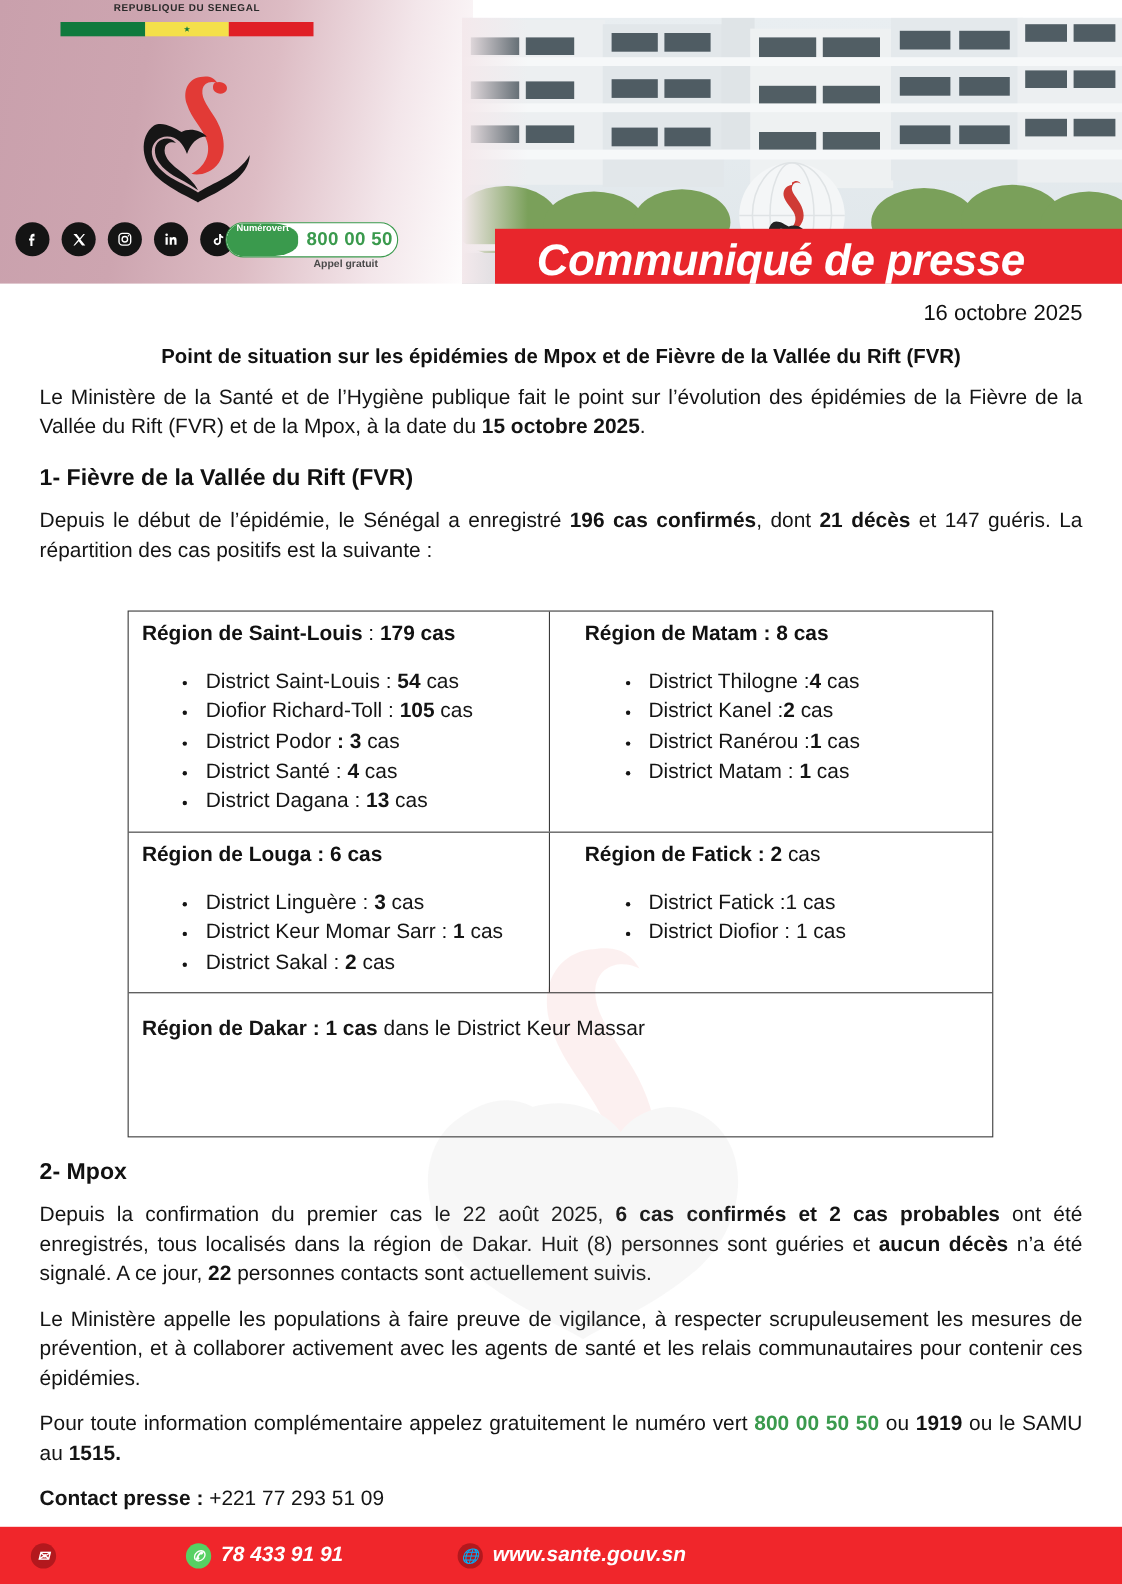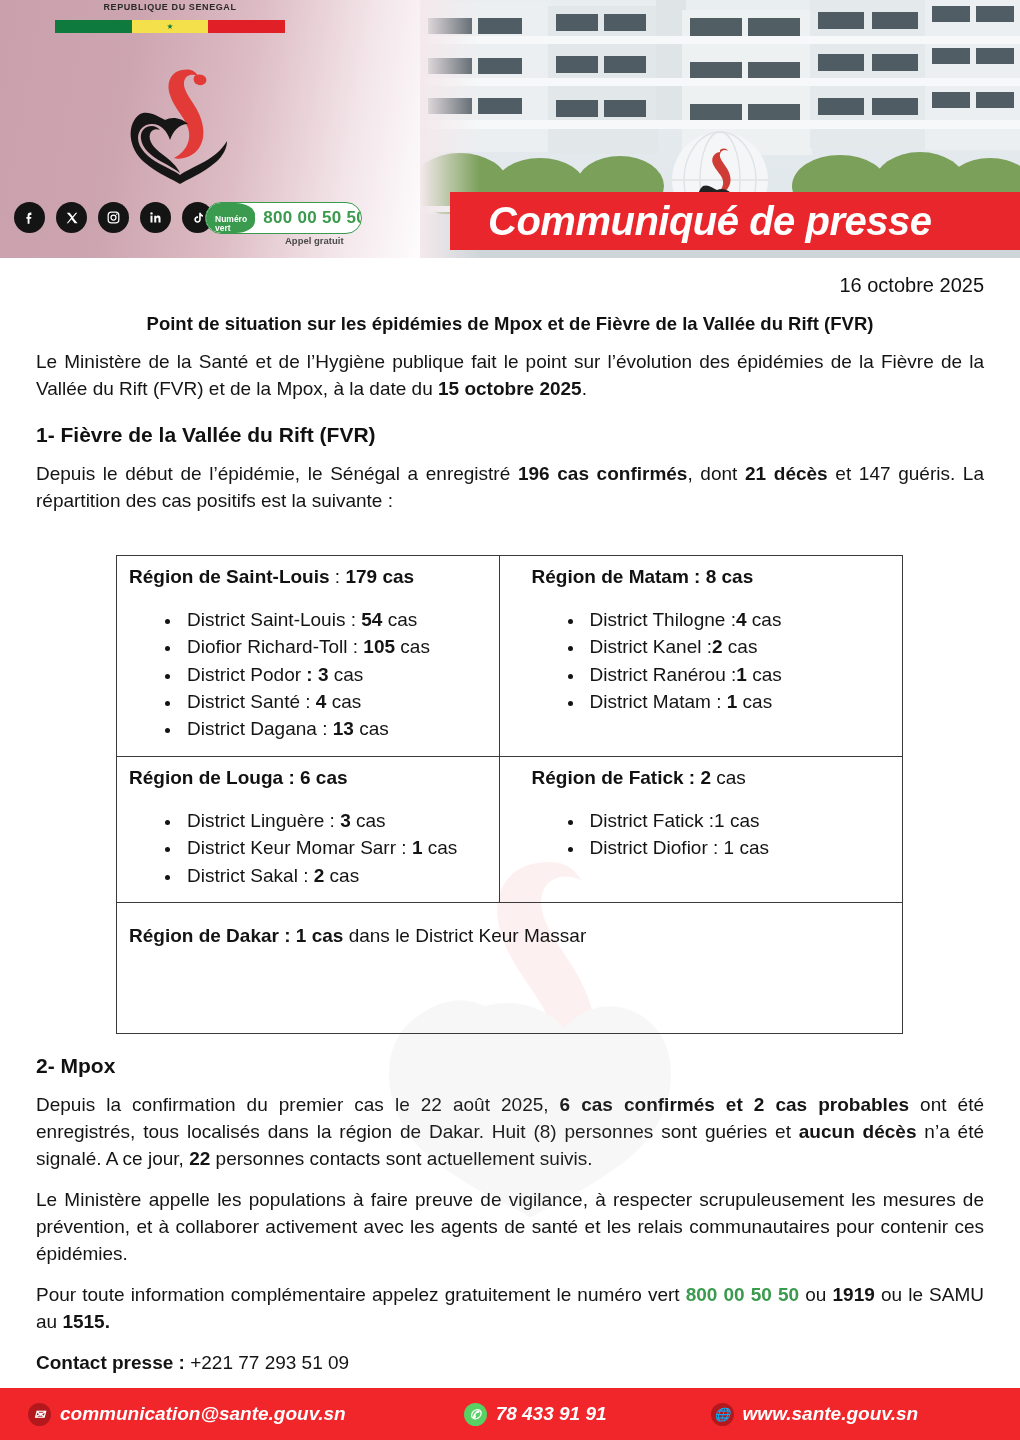"Numéro" .green-pill .vert { flex-direction: column -> none; justify-content: flex-end -> flex-start }
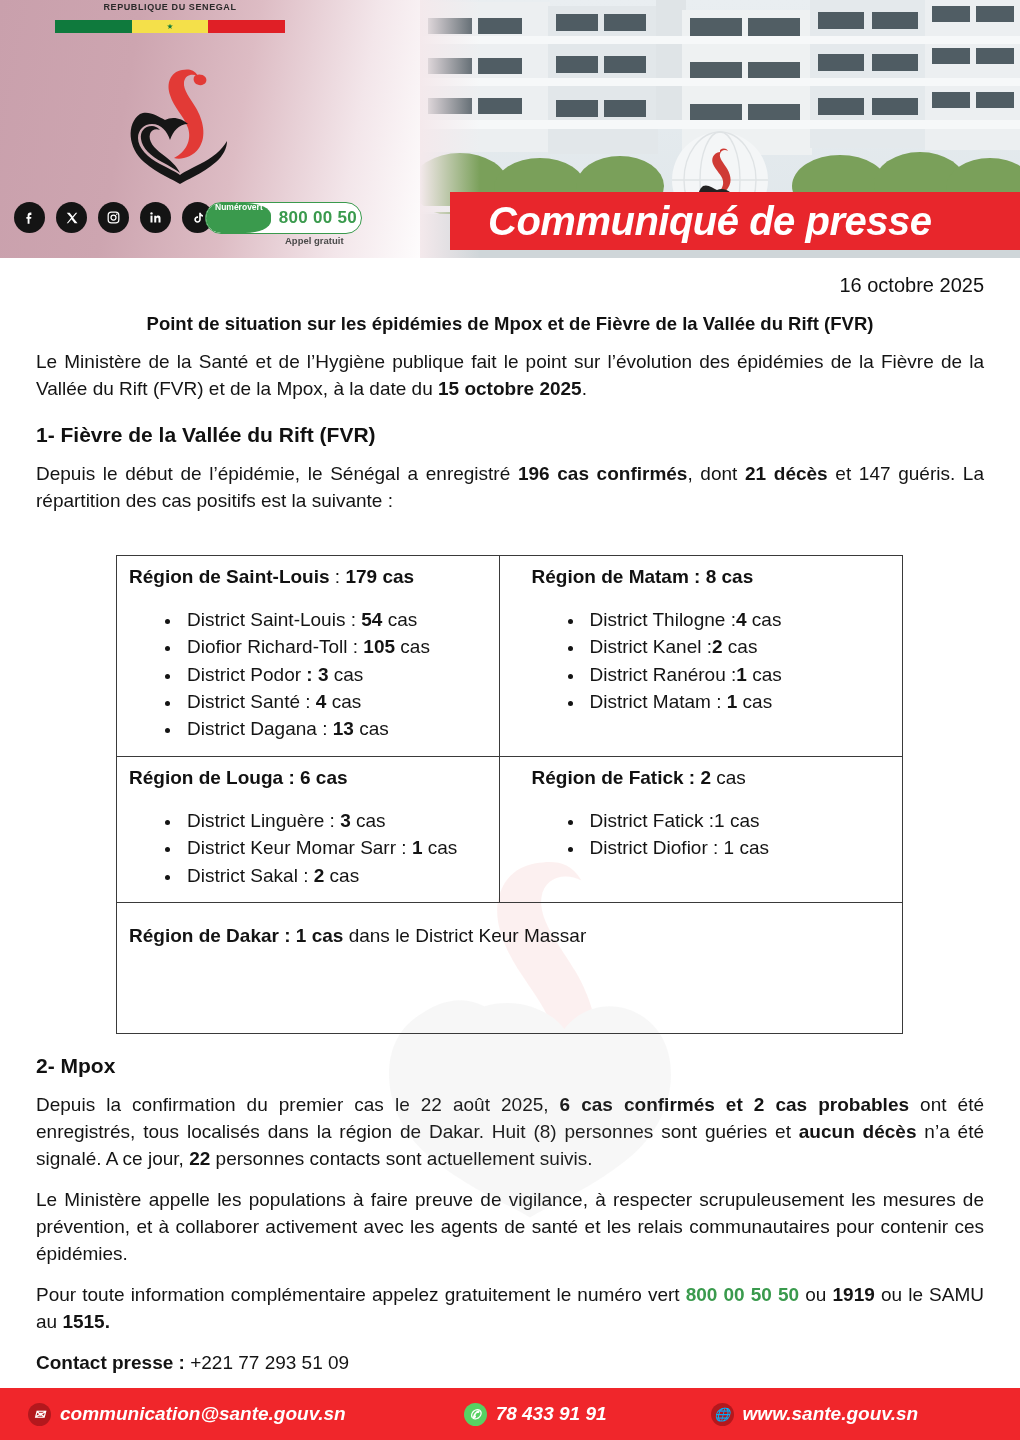"Communiqué de presse" .header-right { top: 0 -> 16px }
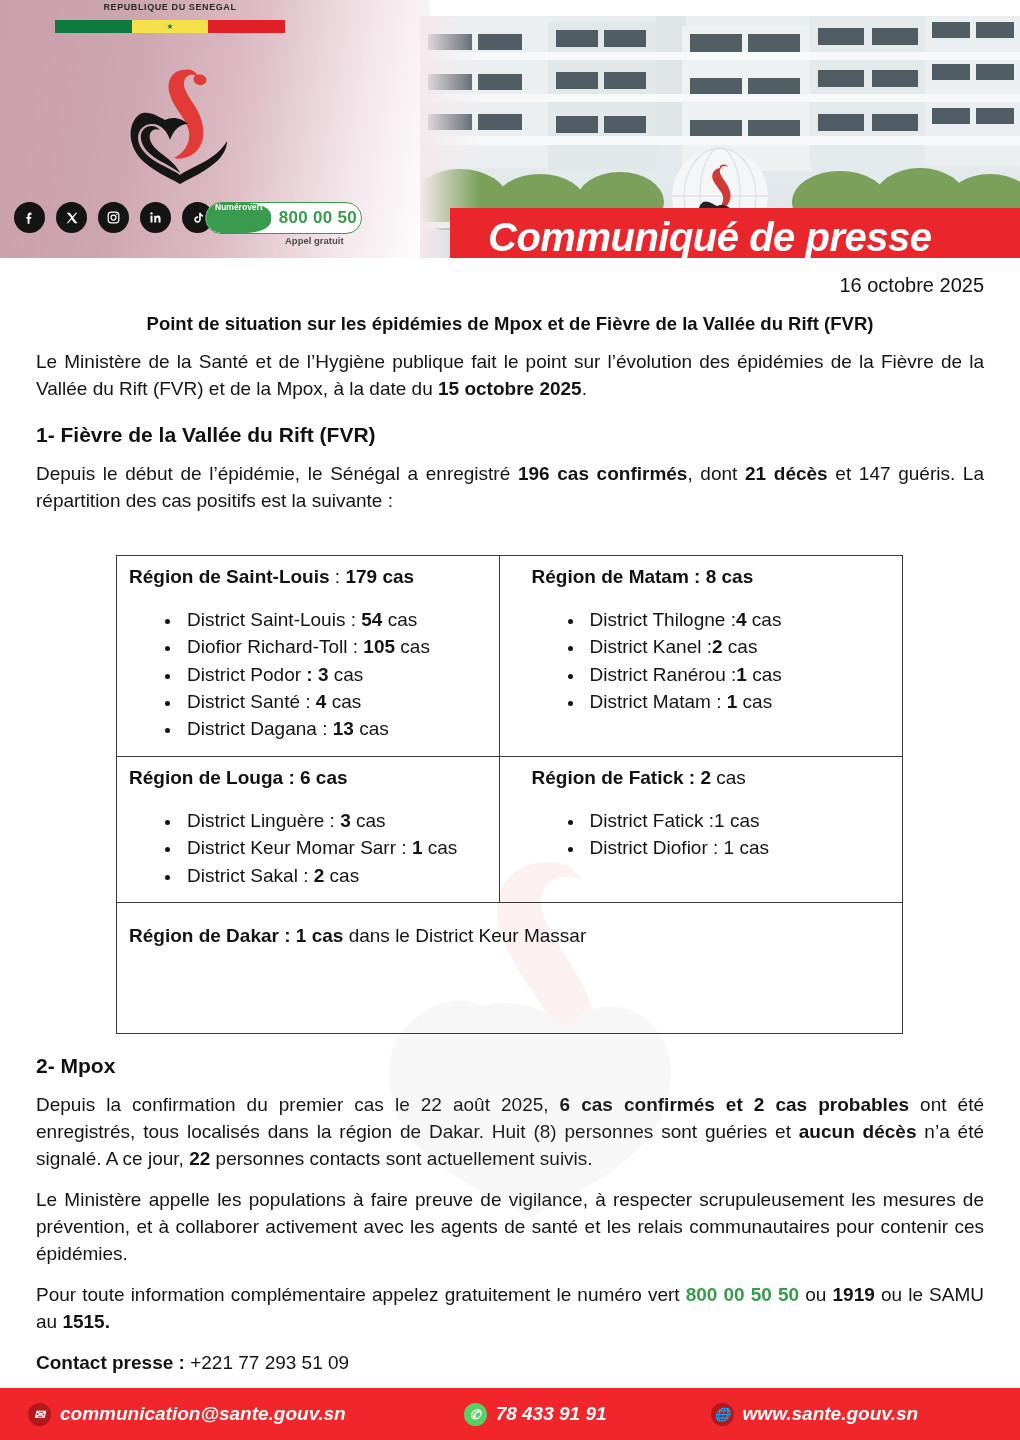"communication@sante.gouv.sn" span { html: <span>communication@sante.gouv.sn</span> -> none }
